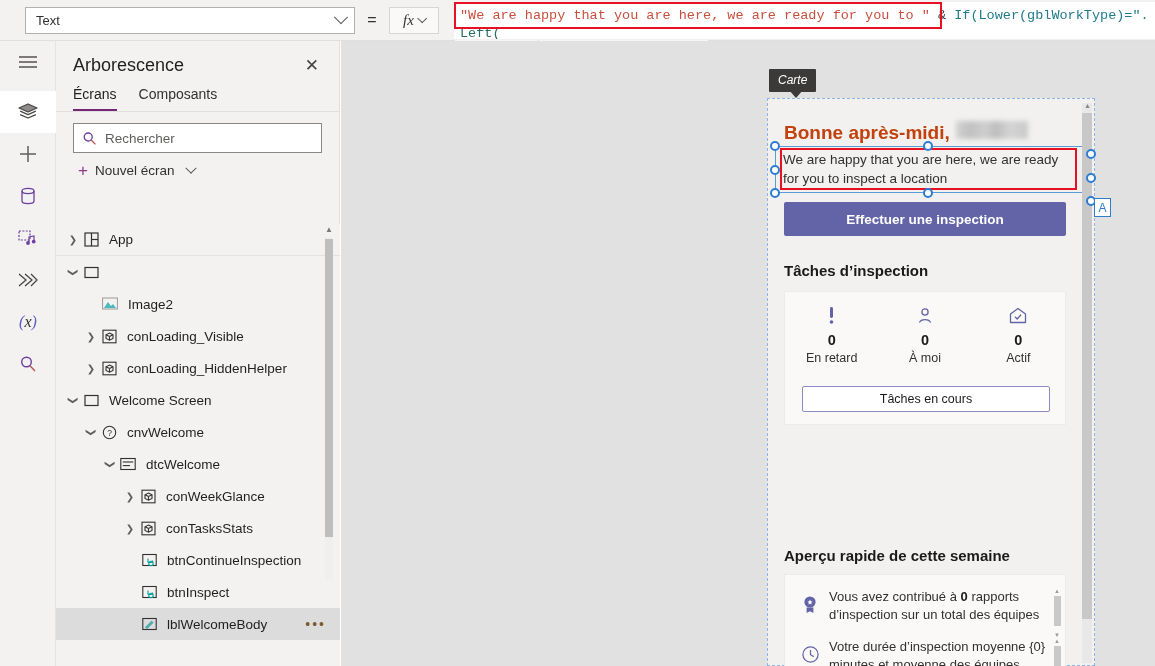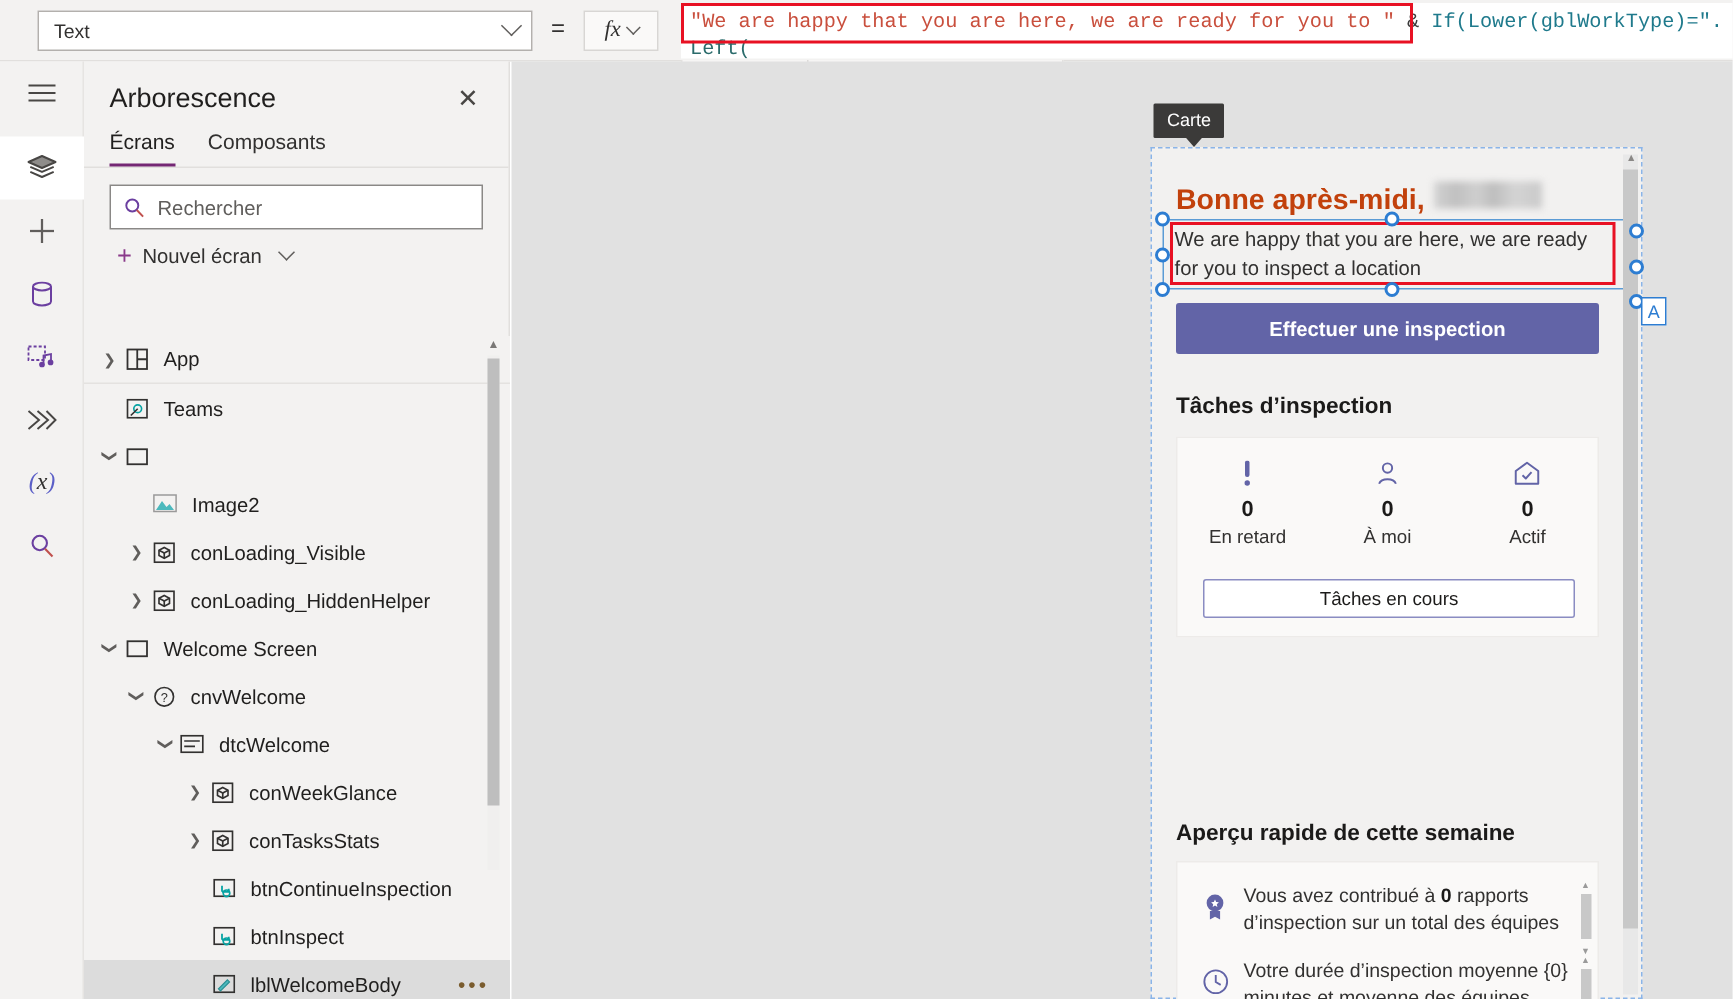"Carte" #carte-tip { font-style: none -> italic }
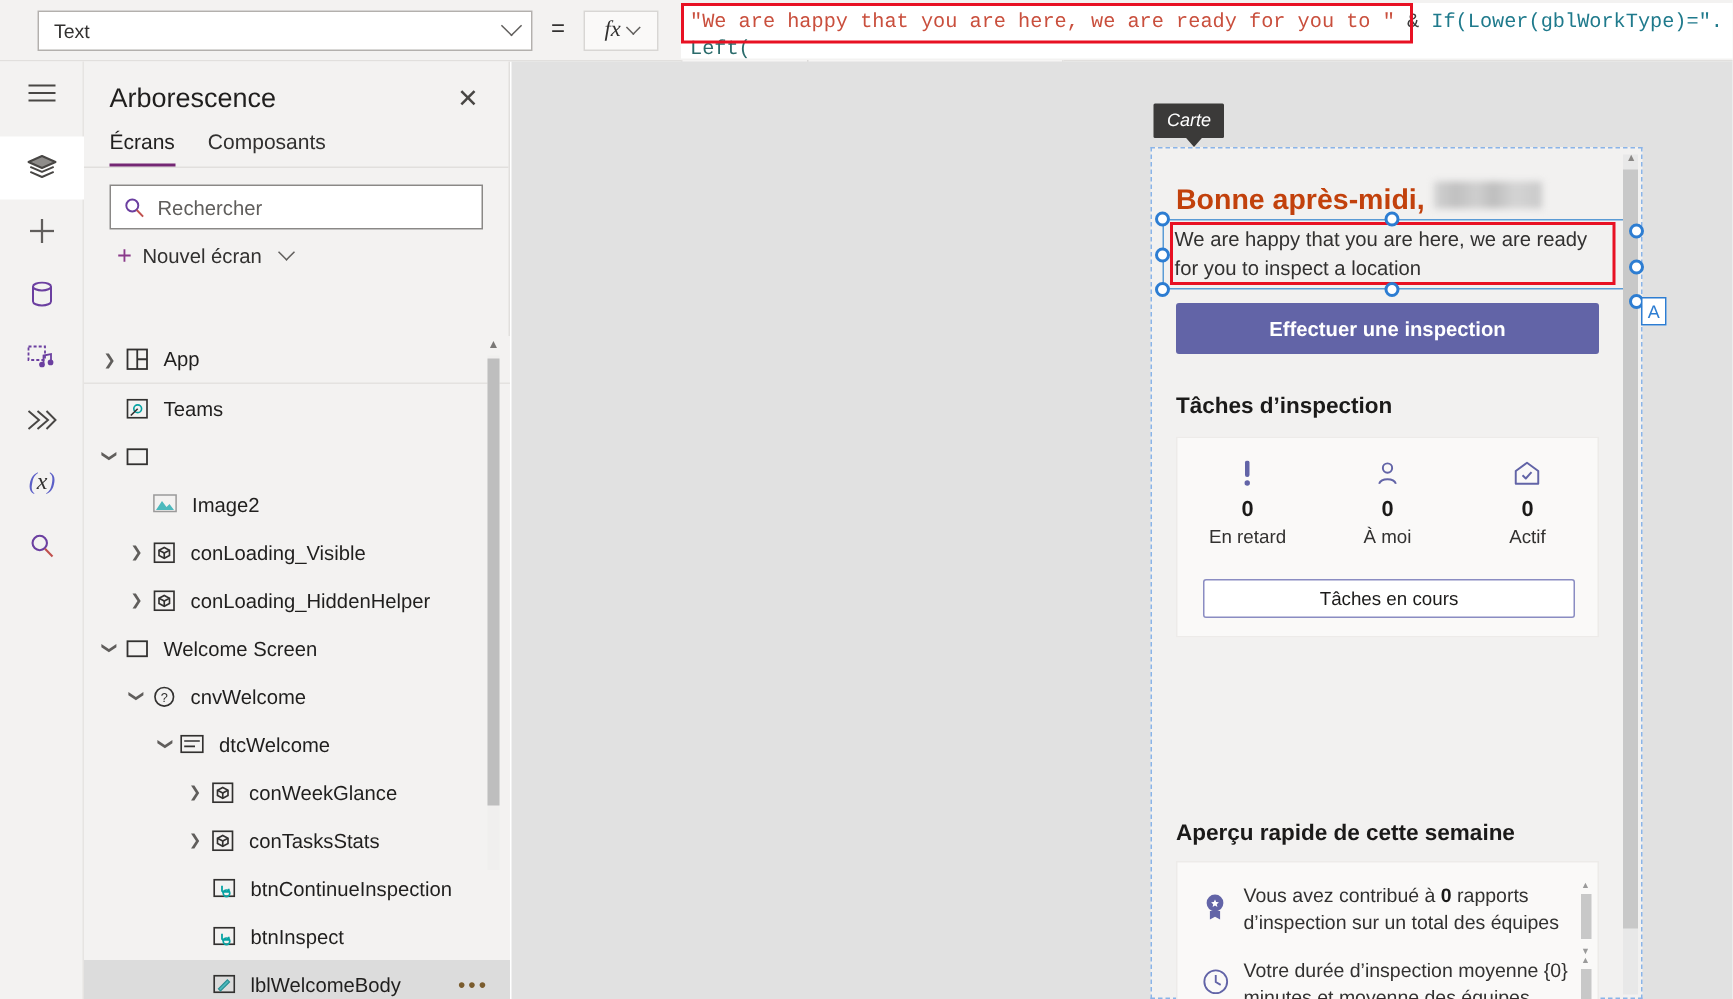"Teams" div.tree-row { html: <div> <span> <svg> <g> <rect></rect> <circle></circle> <line></line> </g> </svg> </span> <span>Teams</span> </div> -> none }
